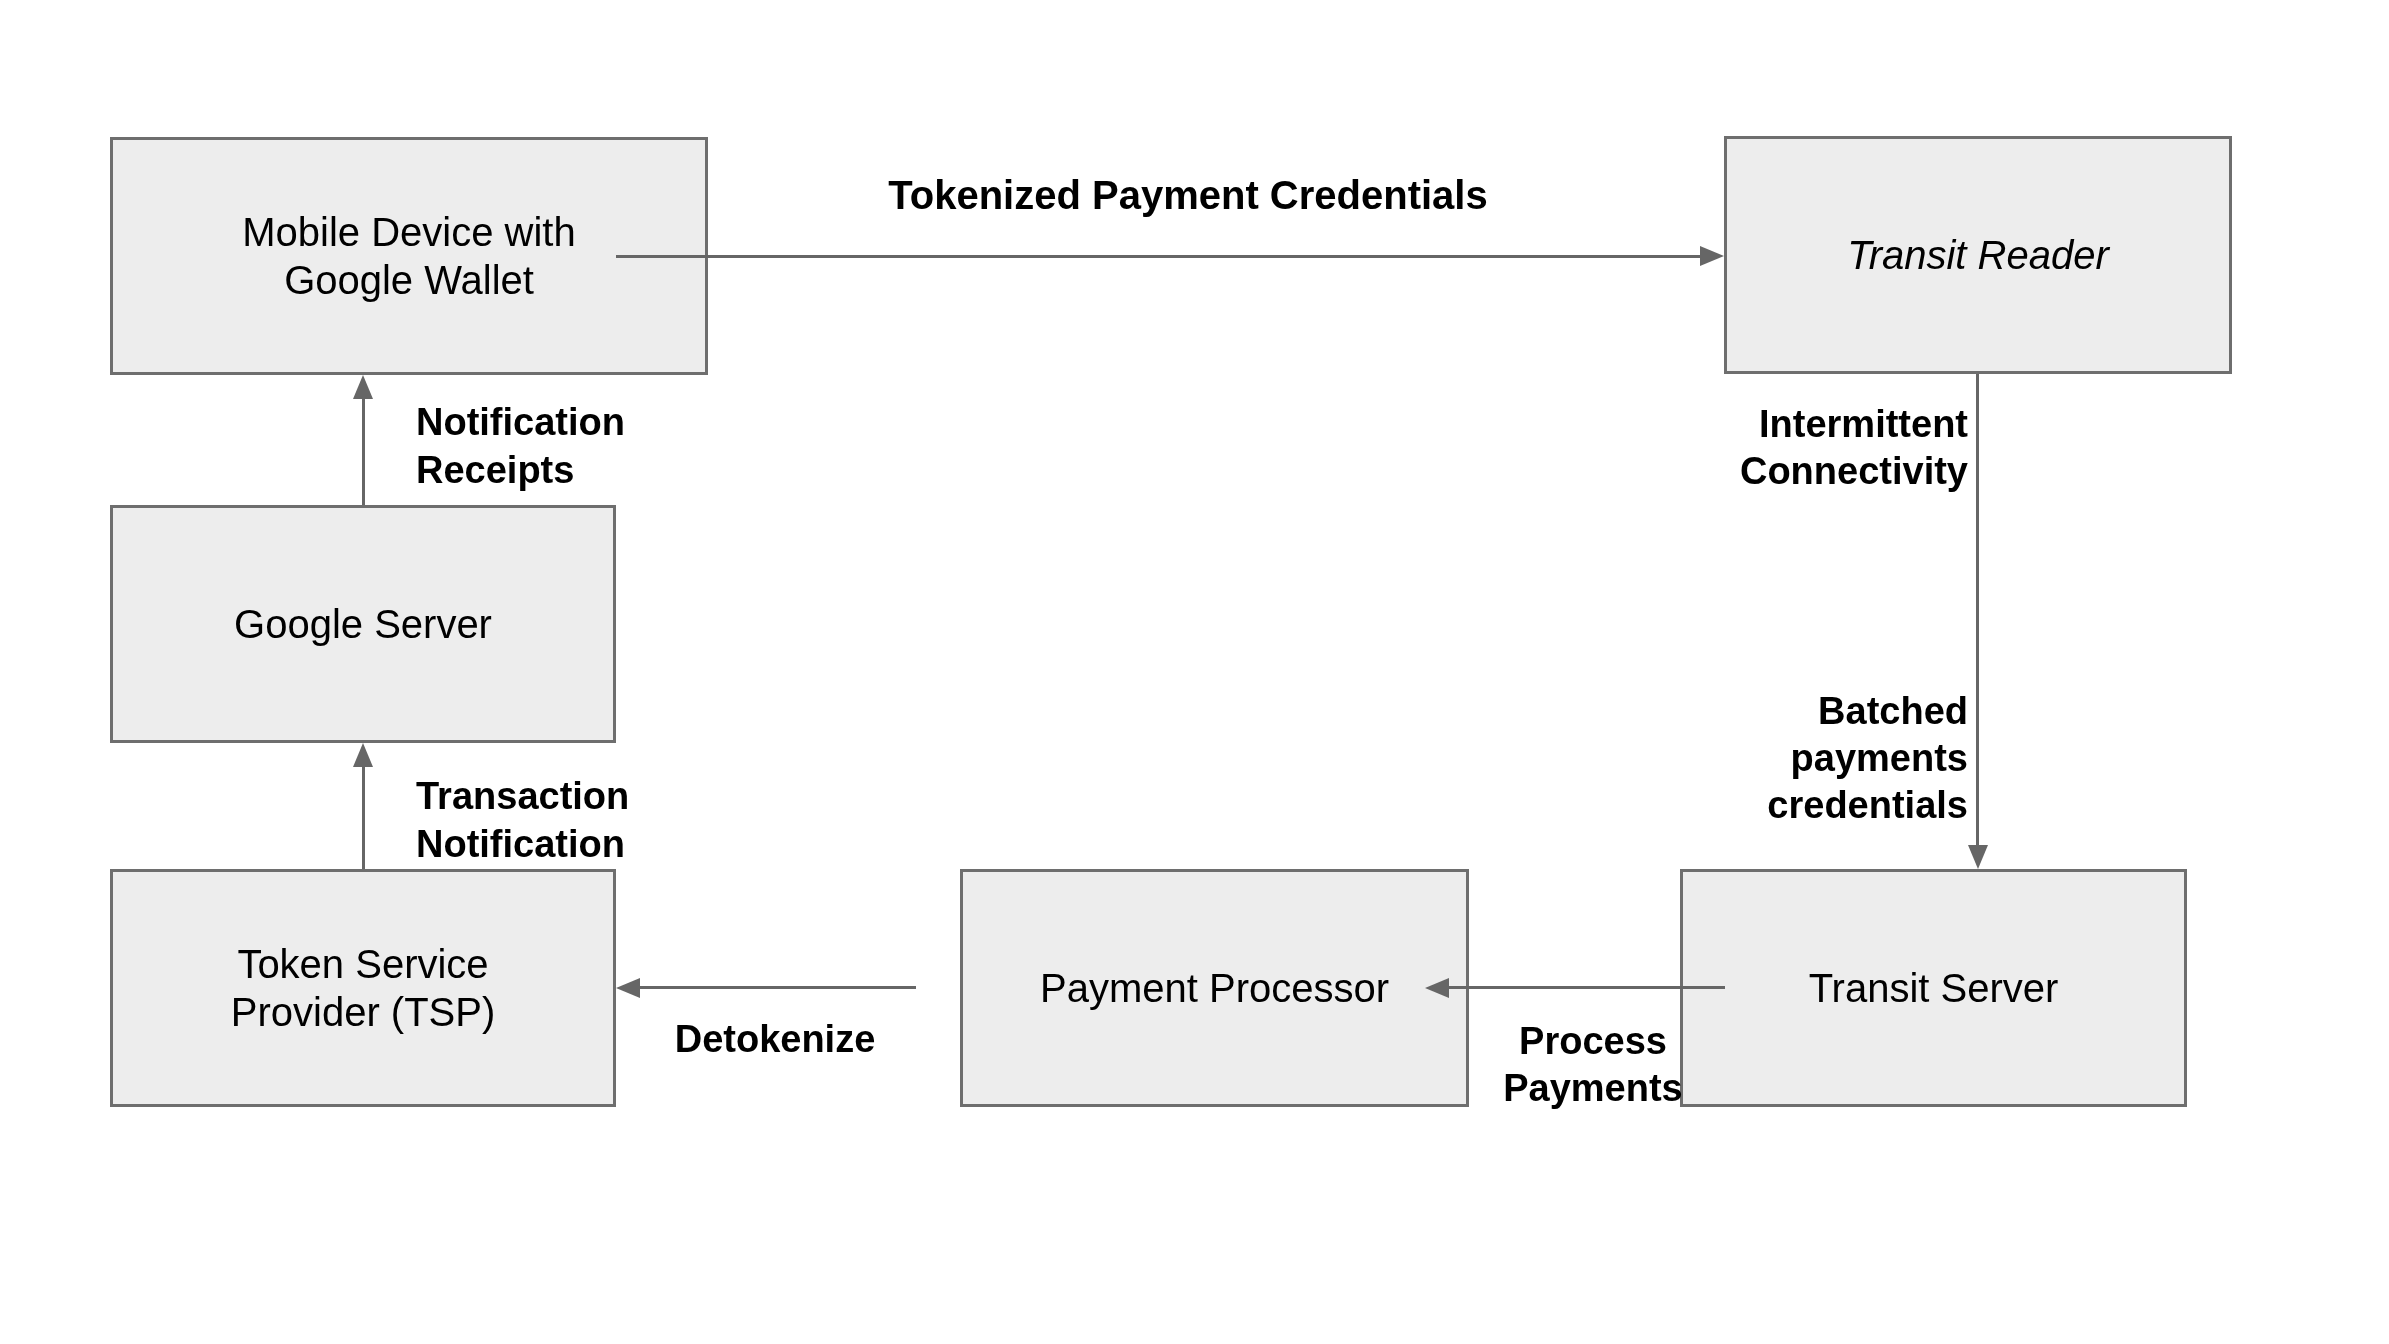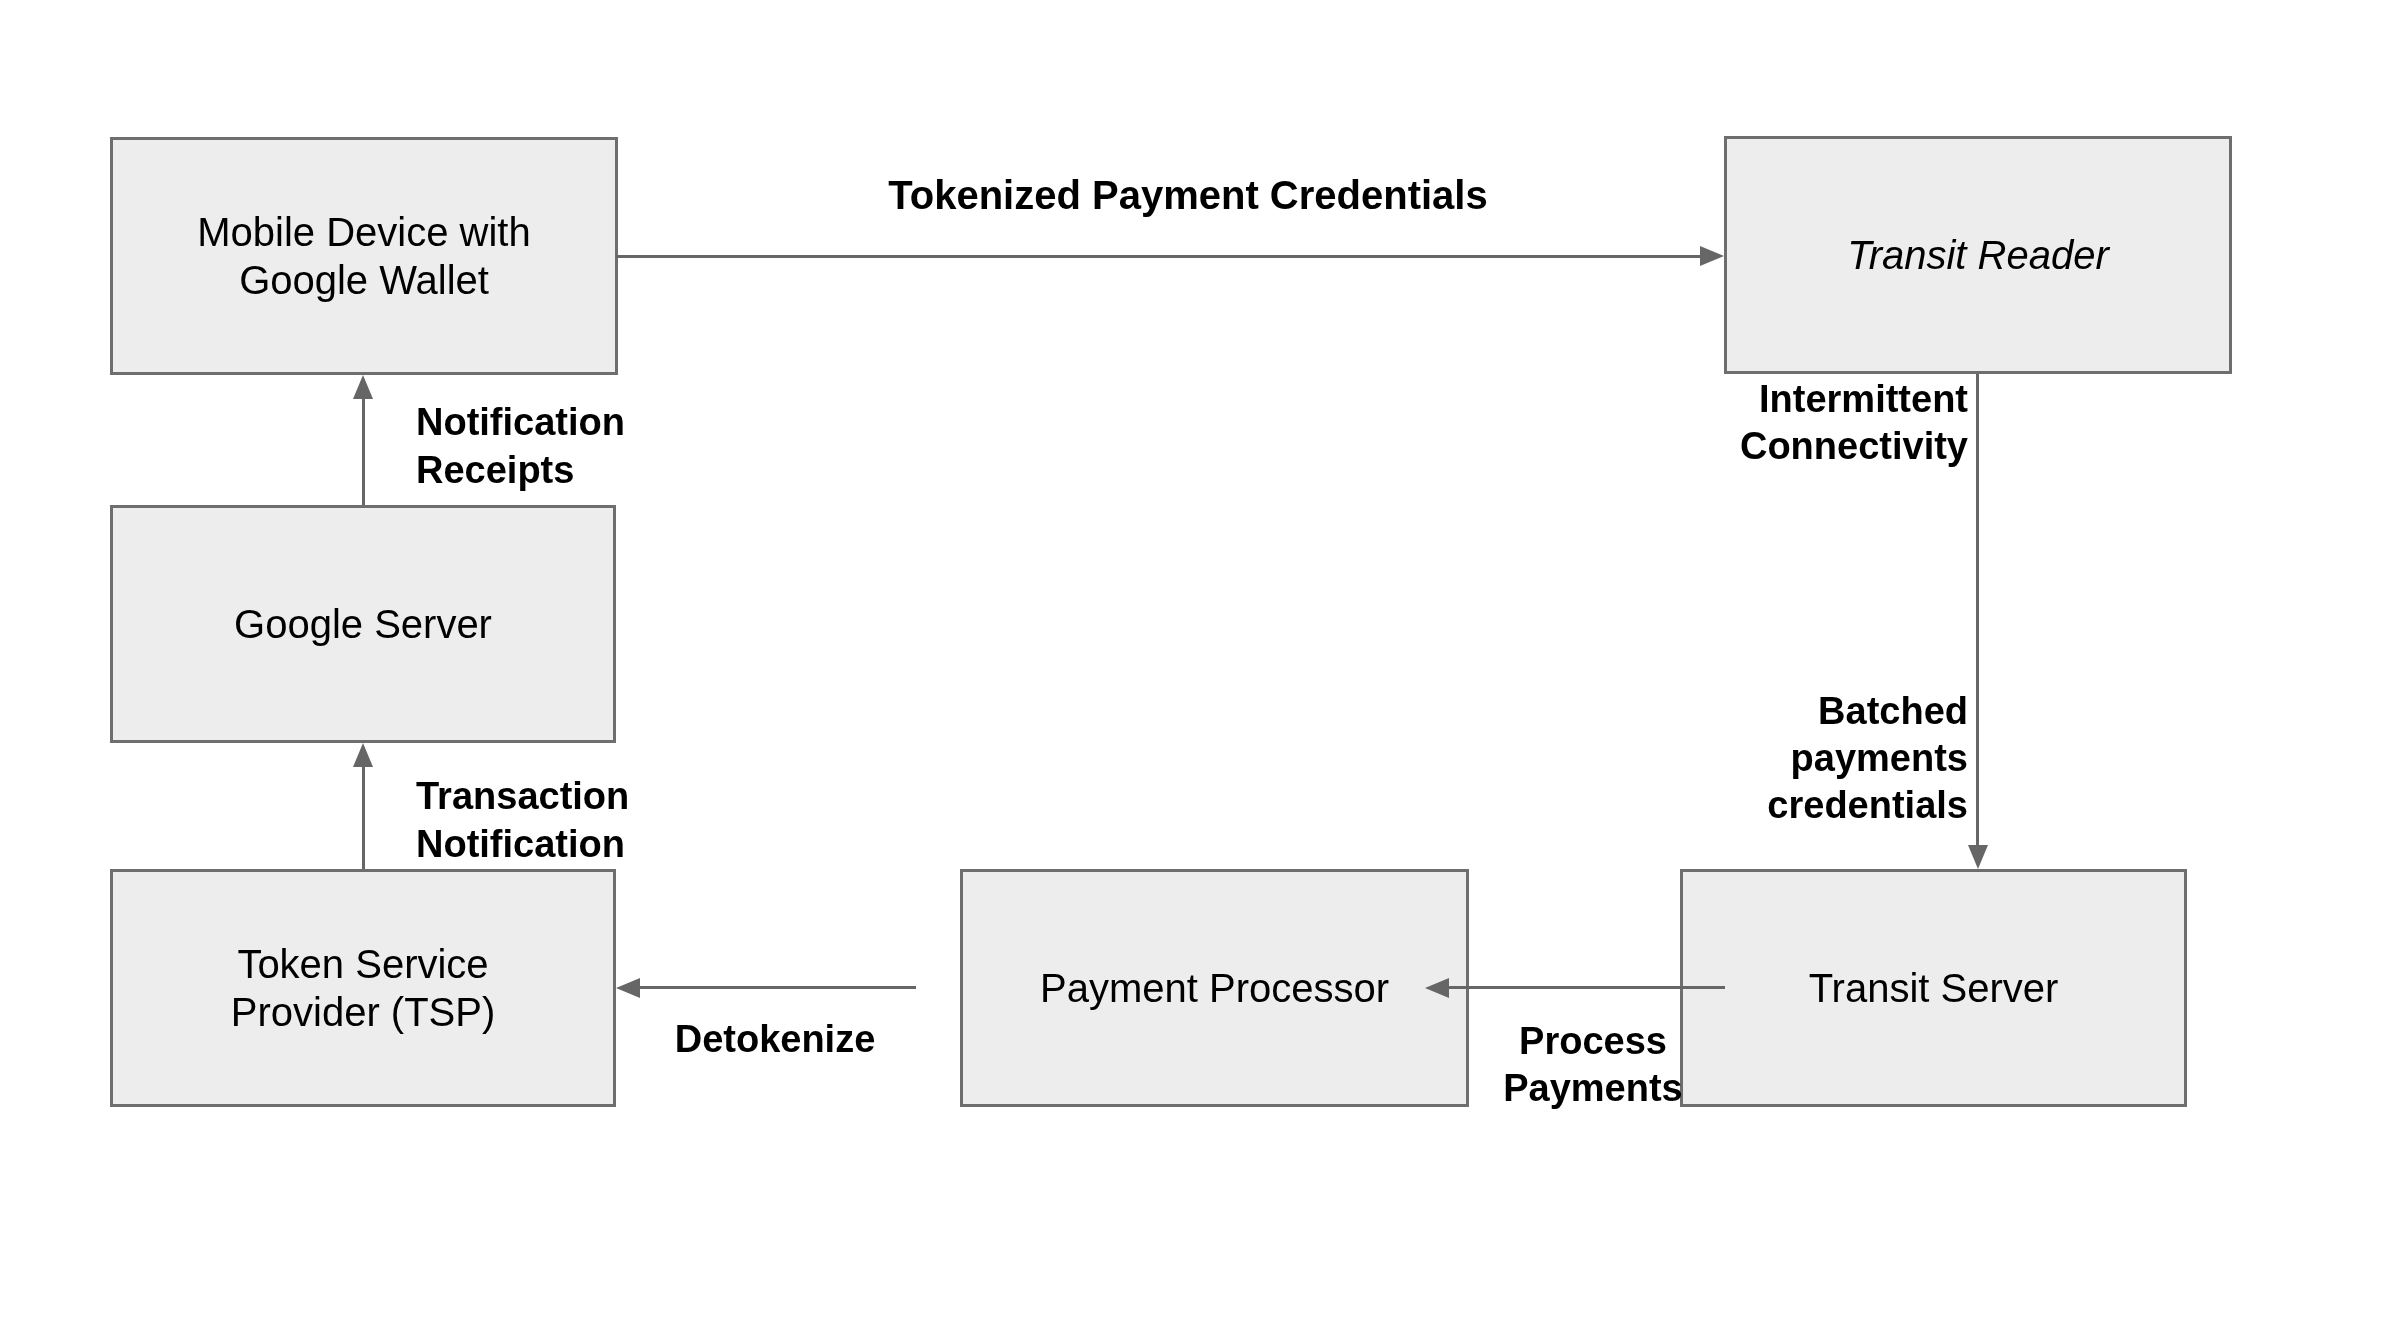"Mobile Device with" div.node { width: 508px -> 598px }
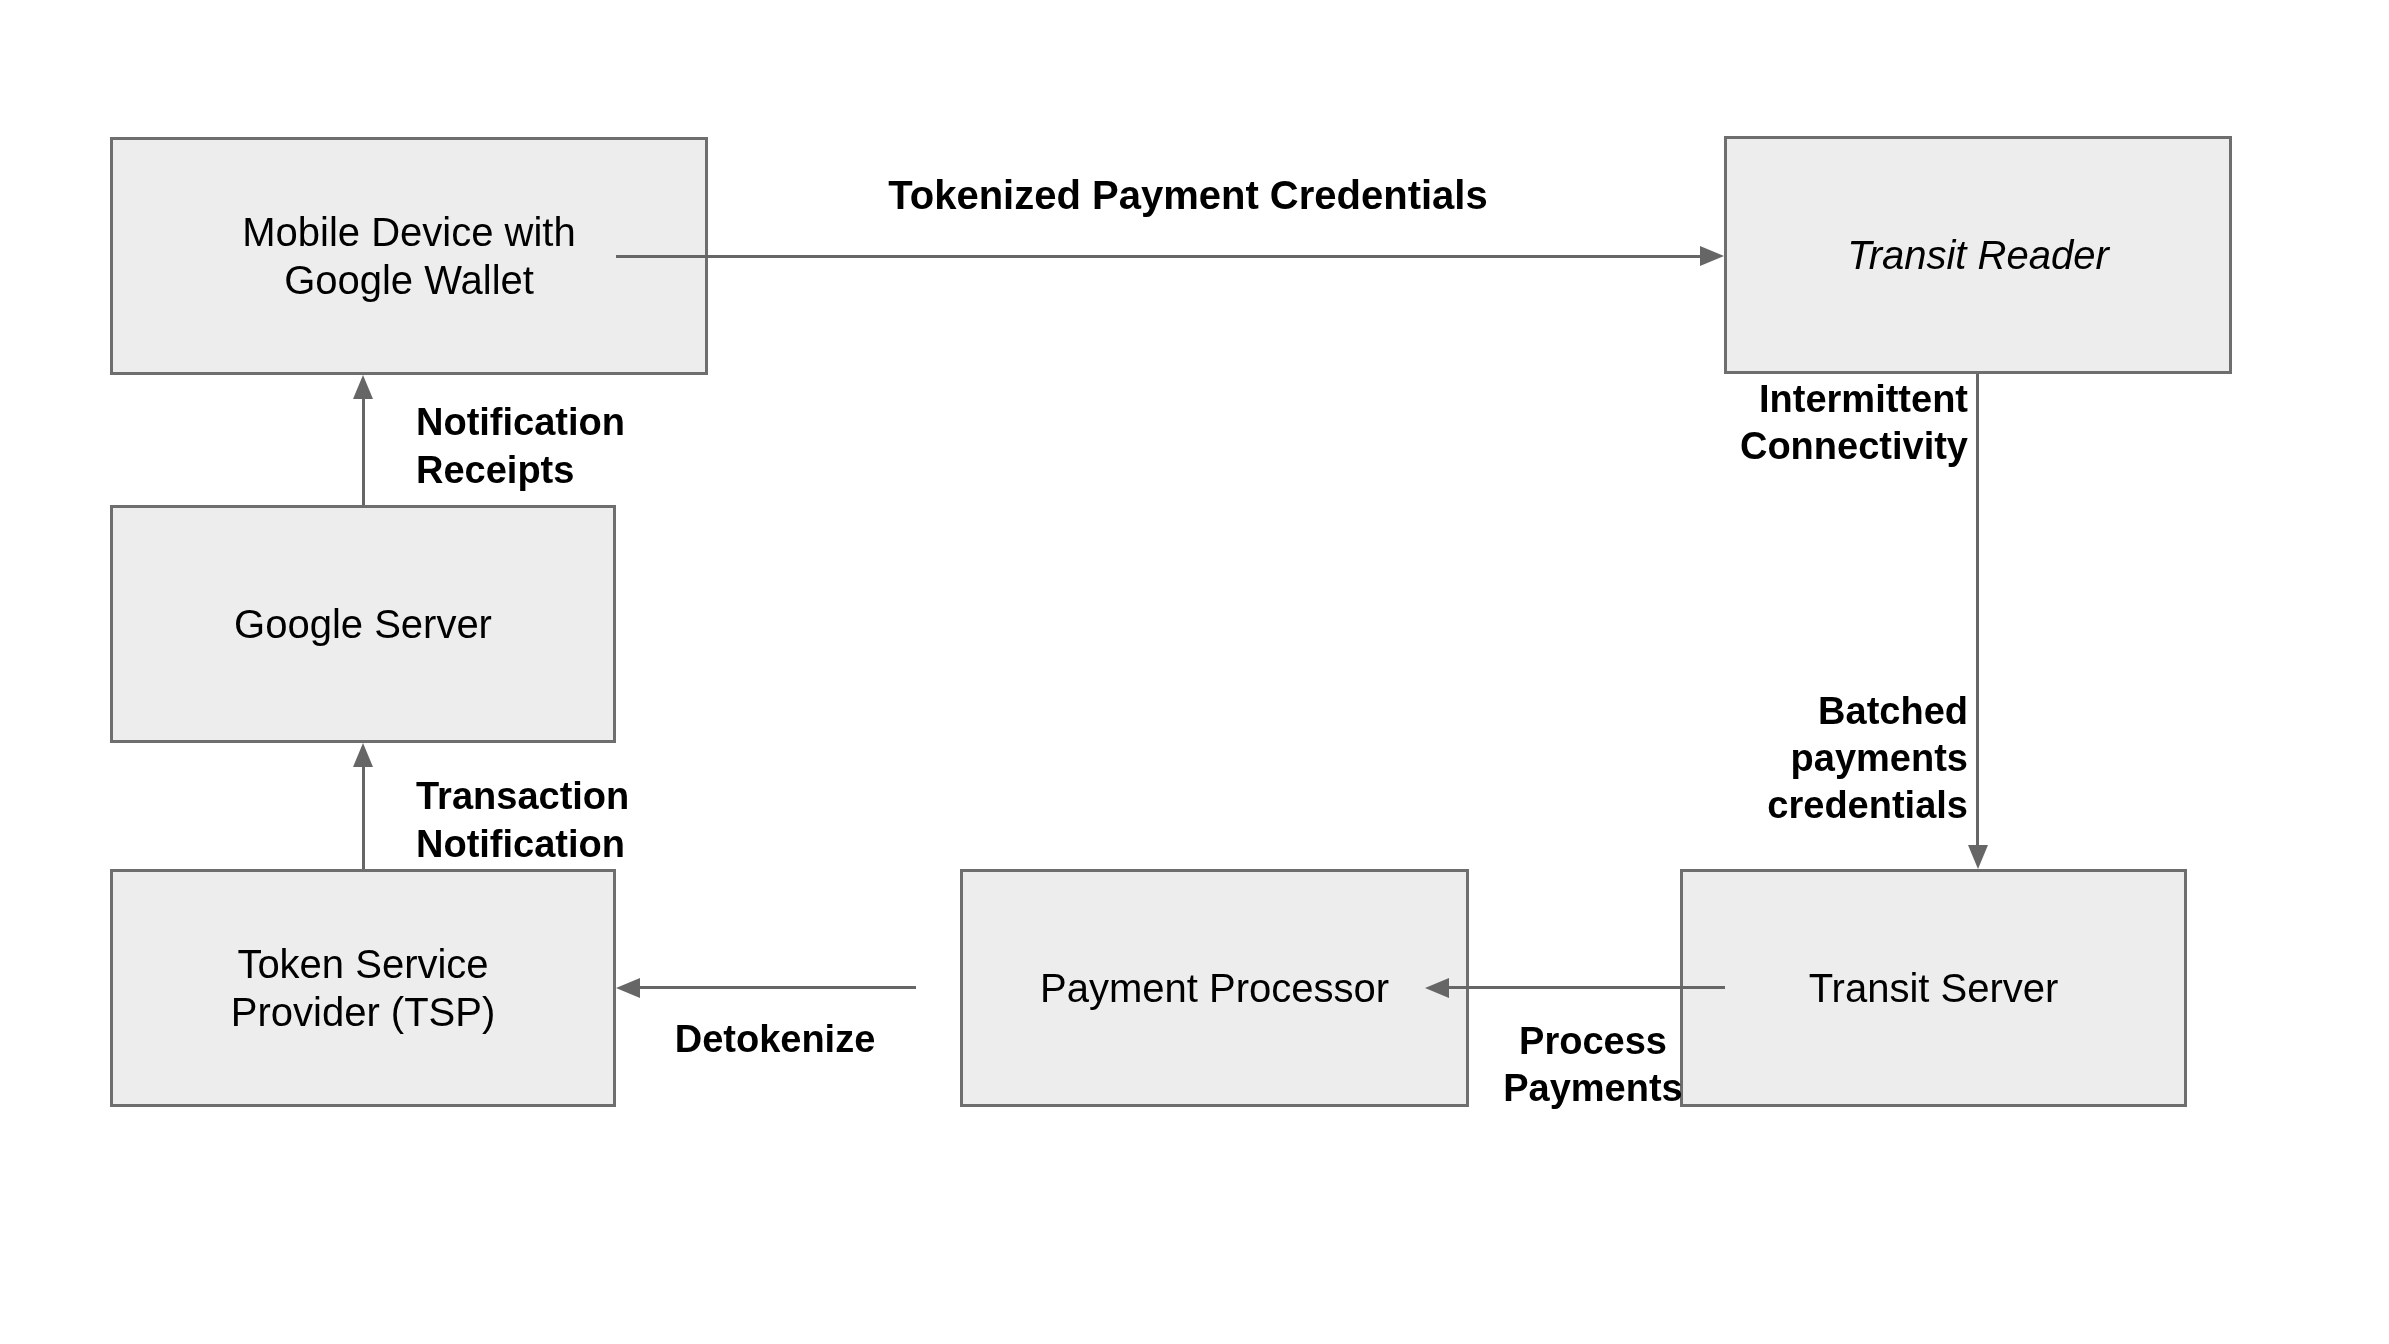"Intermittent" div.elabel { top: 376px -> 401px }
